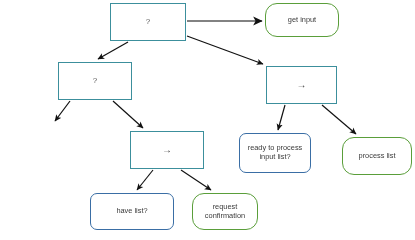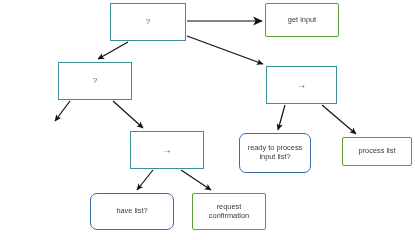"get input" .node.leaf-green { border-radius: 2px -> 12px }
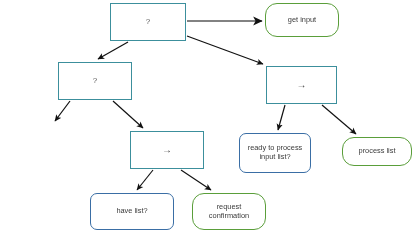"process list" div.node { height: 29px -> 38px }
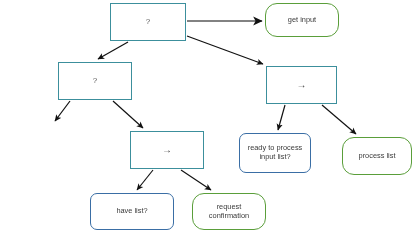"request" div.node { width: 74px -> 66px }
